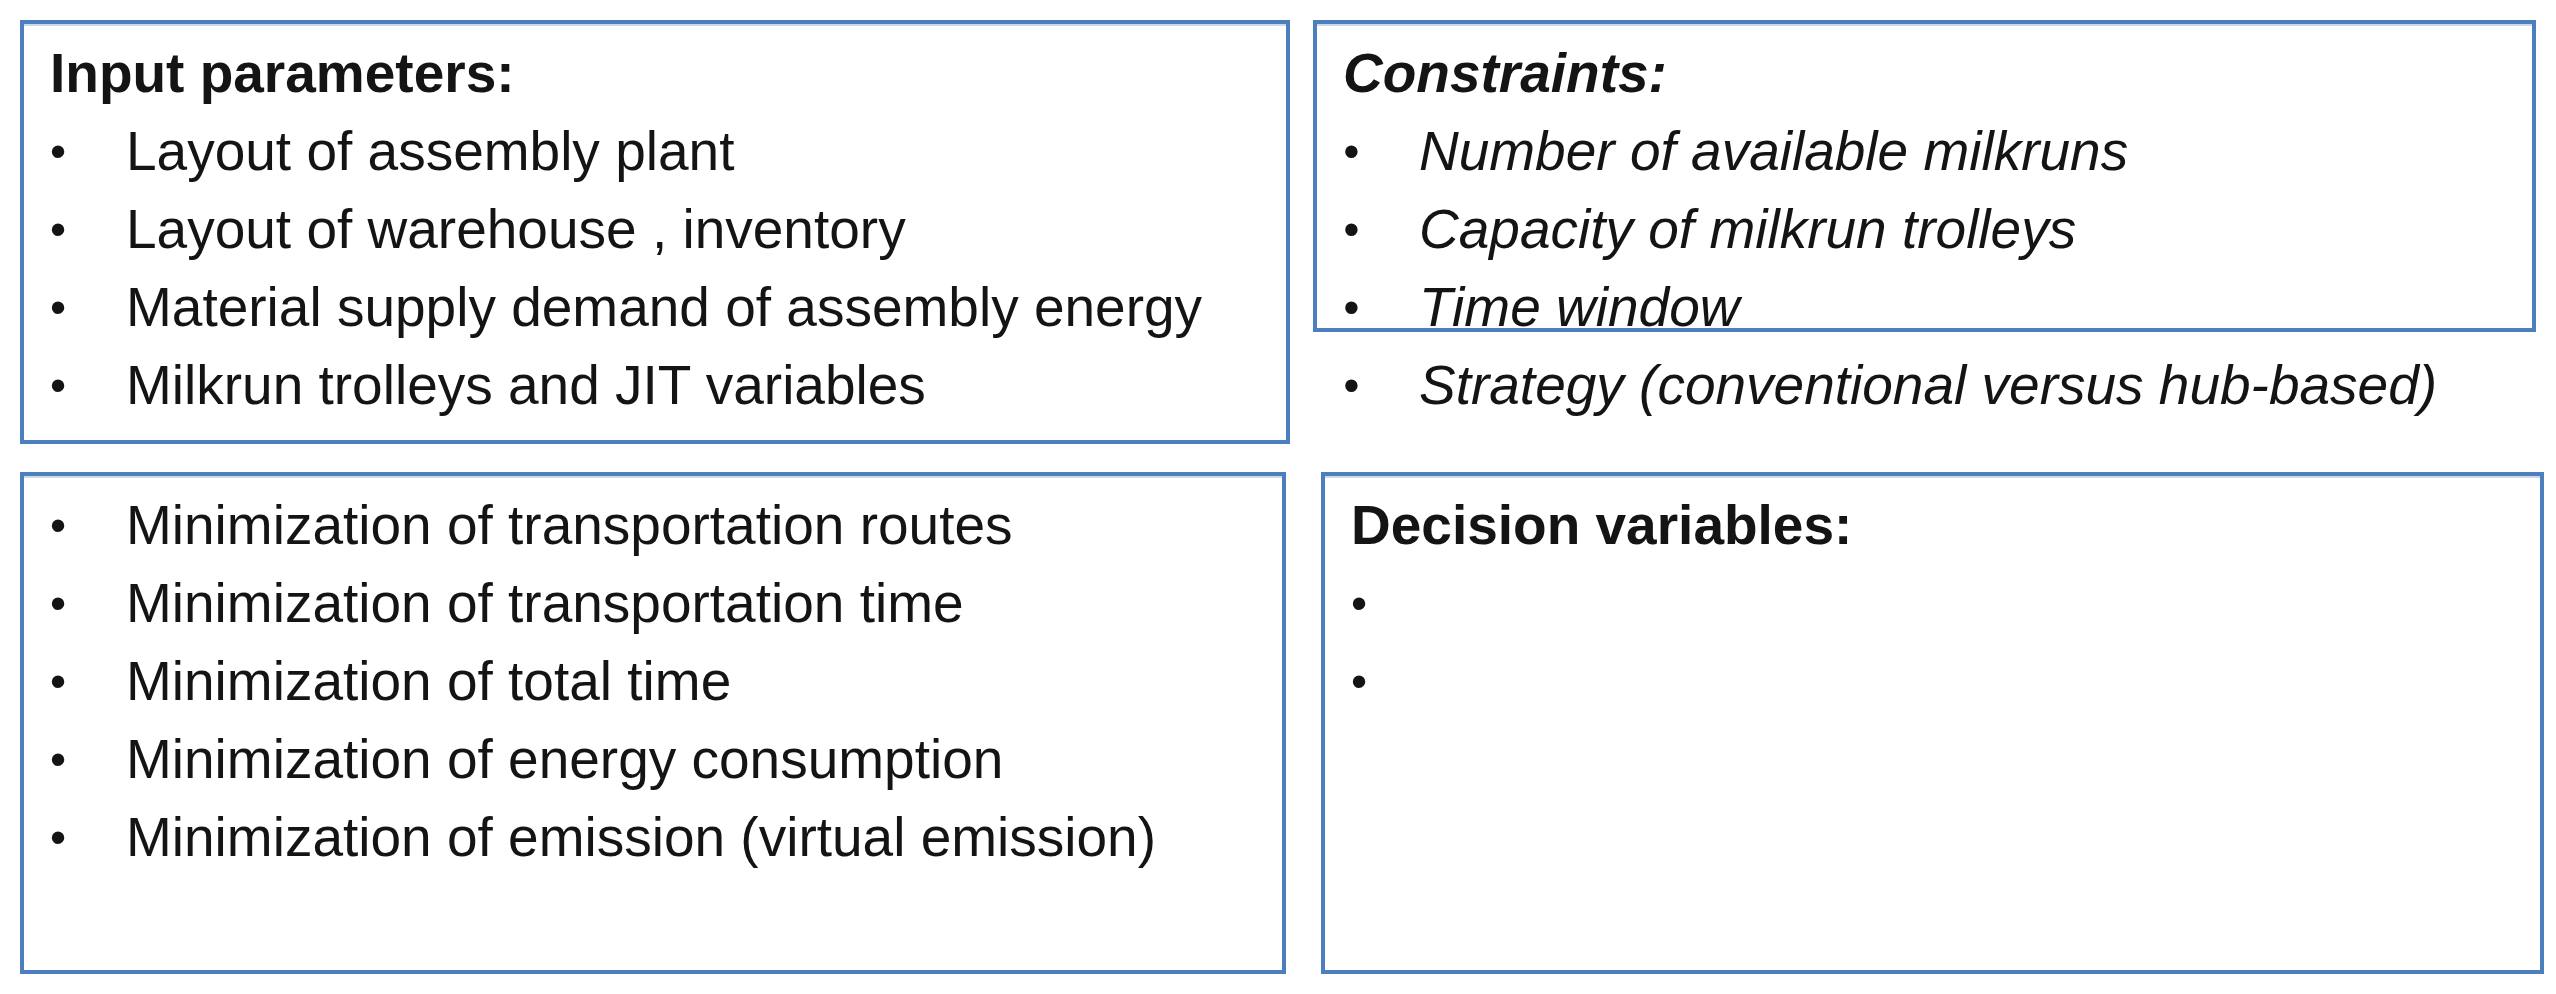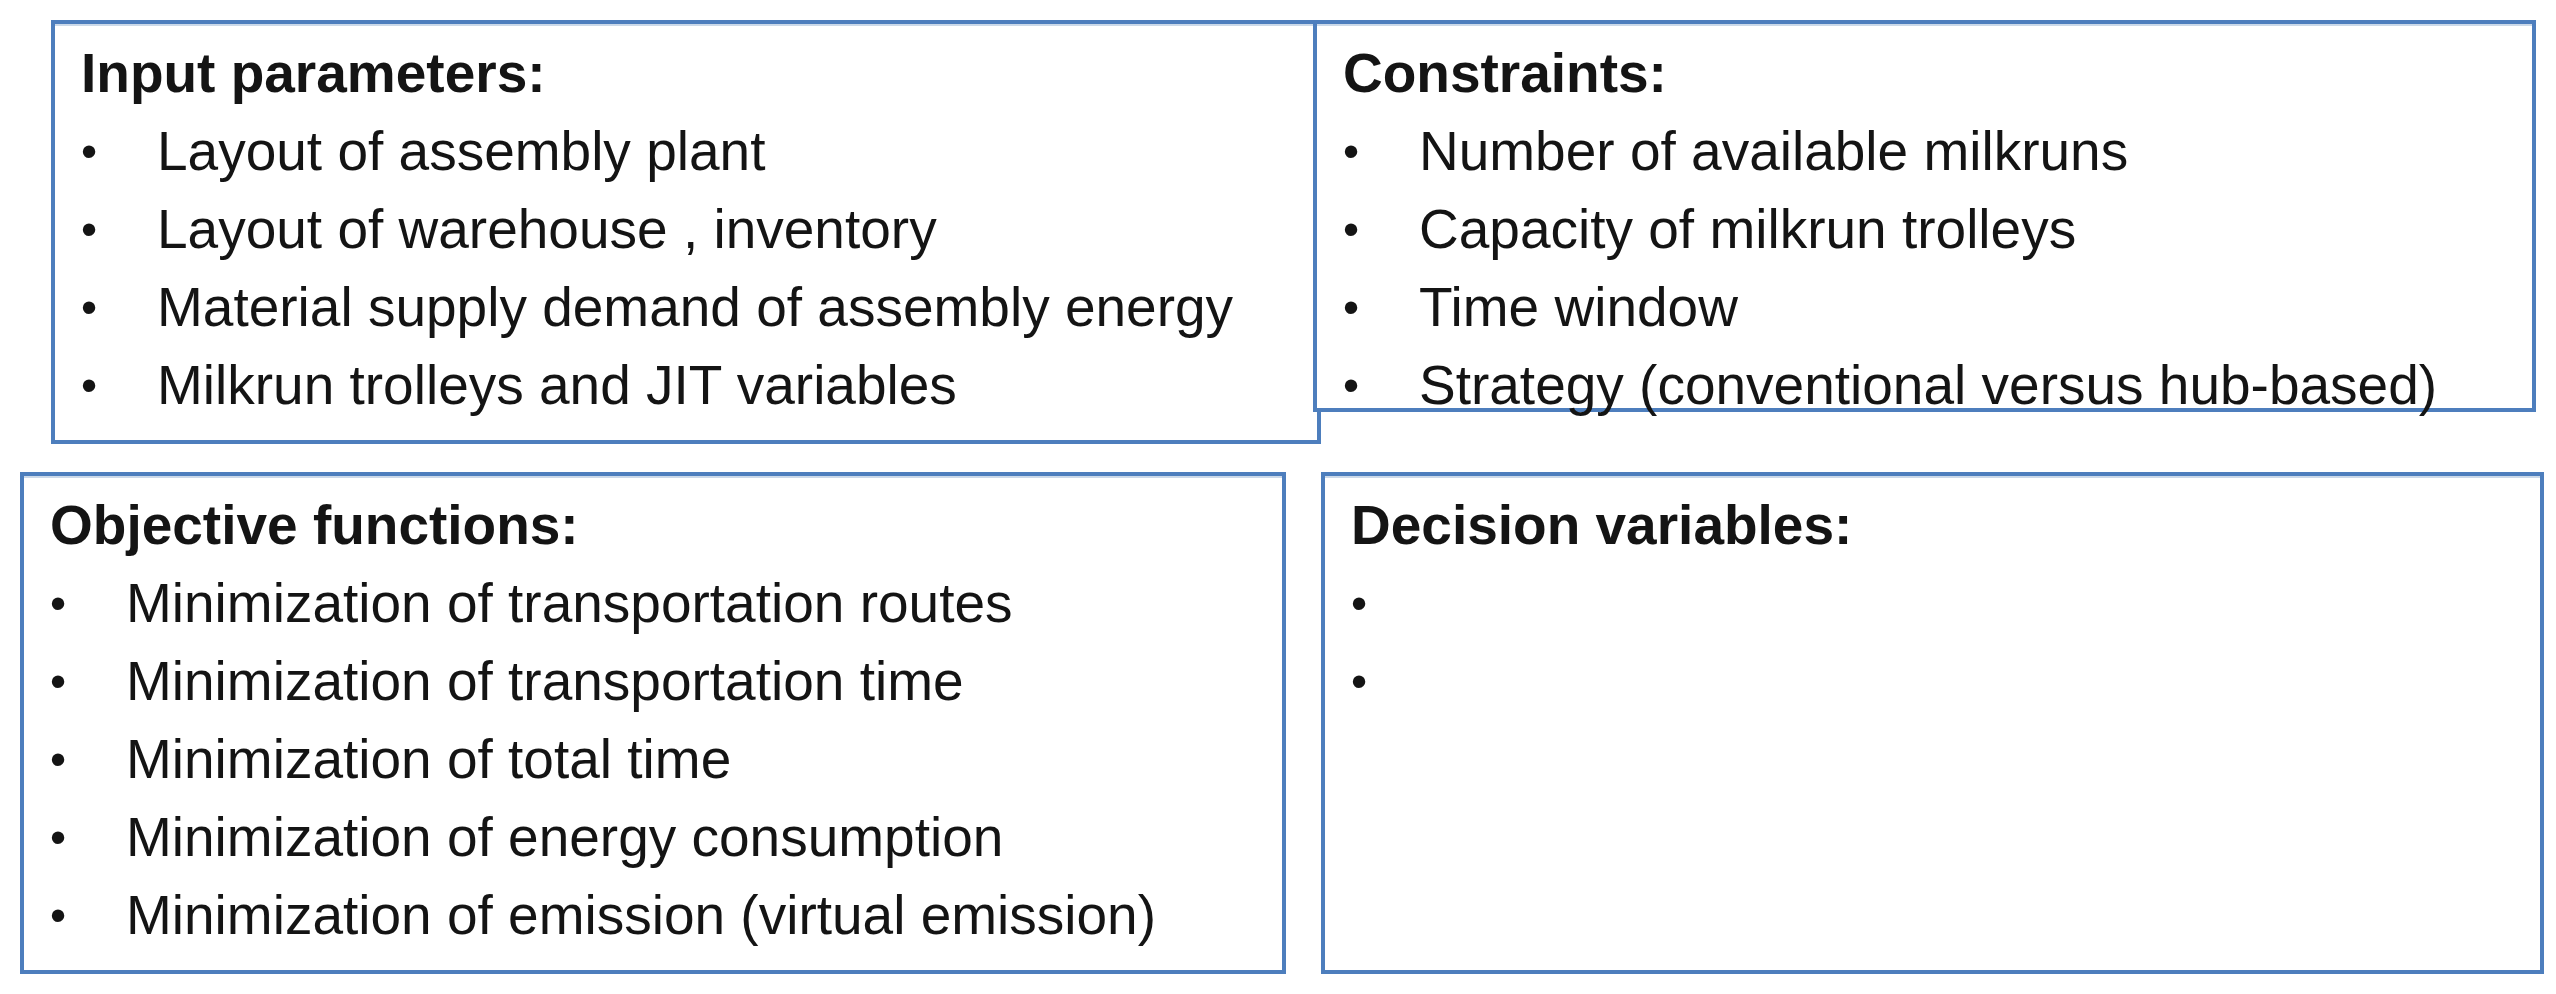"Input parameters:" #box-input { margin-left: 31px -> none }
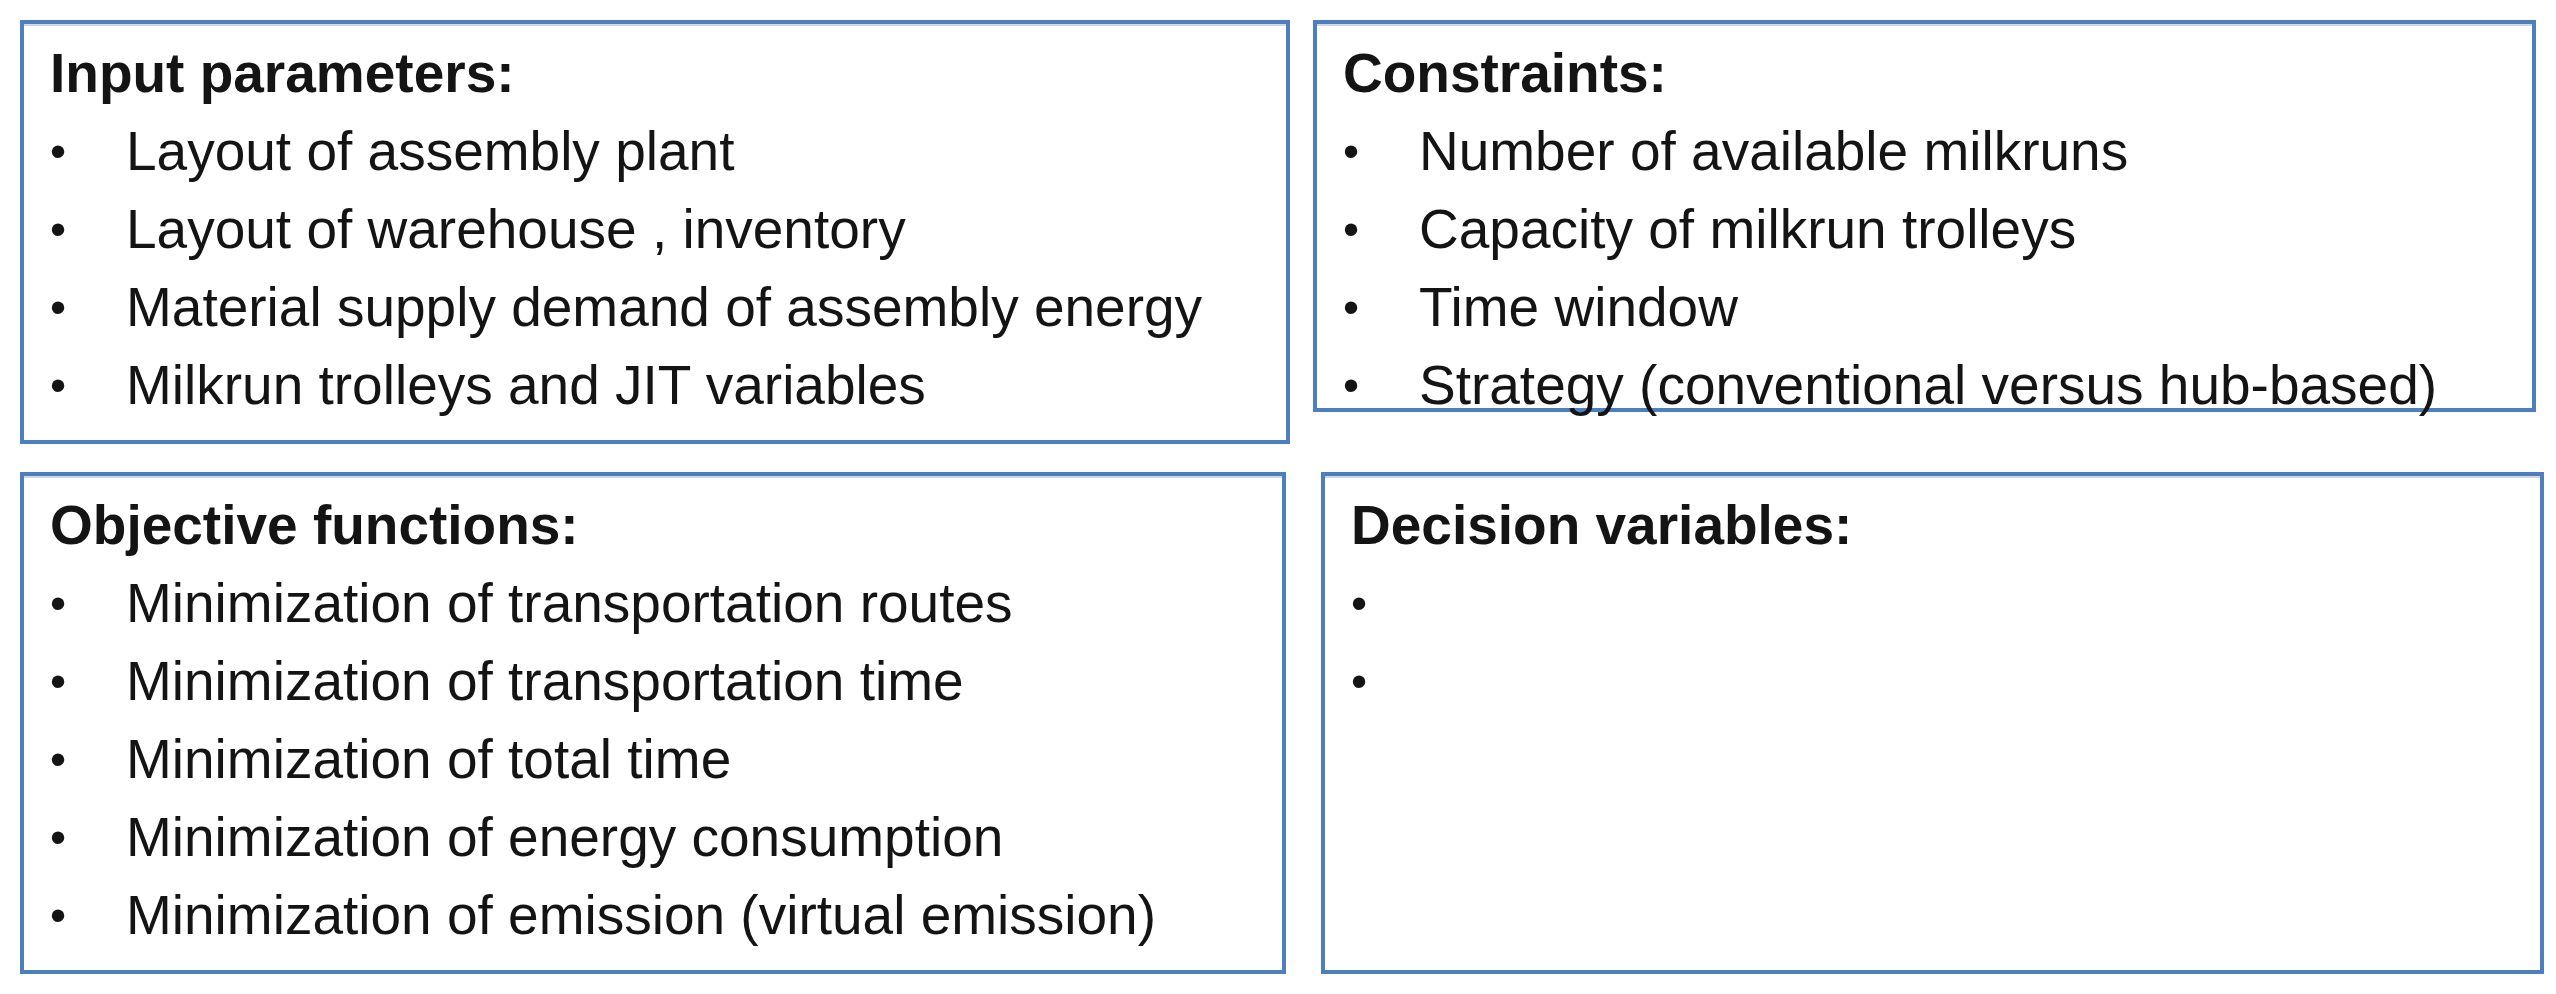"Constraints:" #box-constraints { font-style: none -> italic; height: 392px -> 312px }
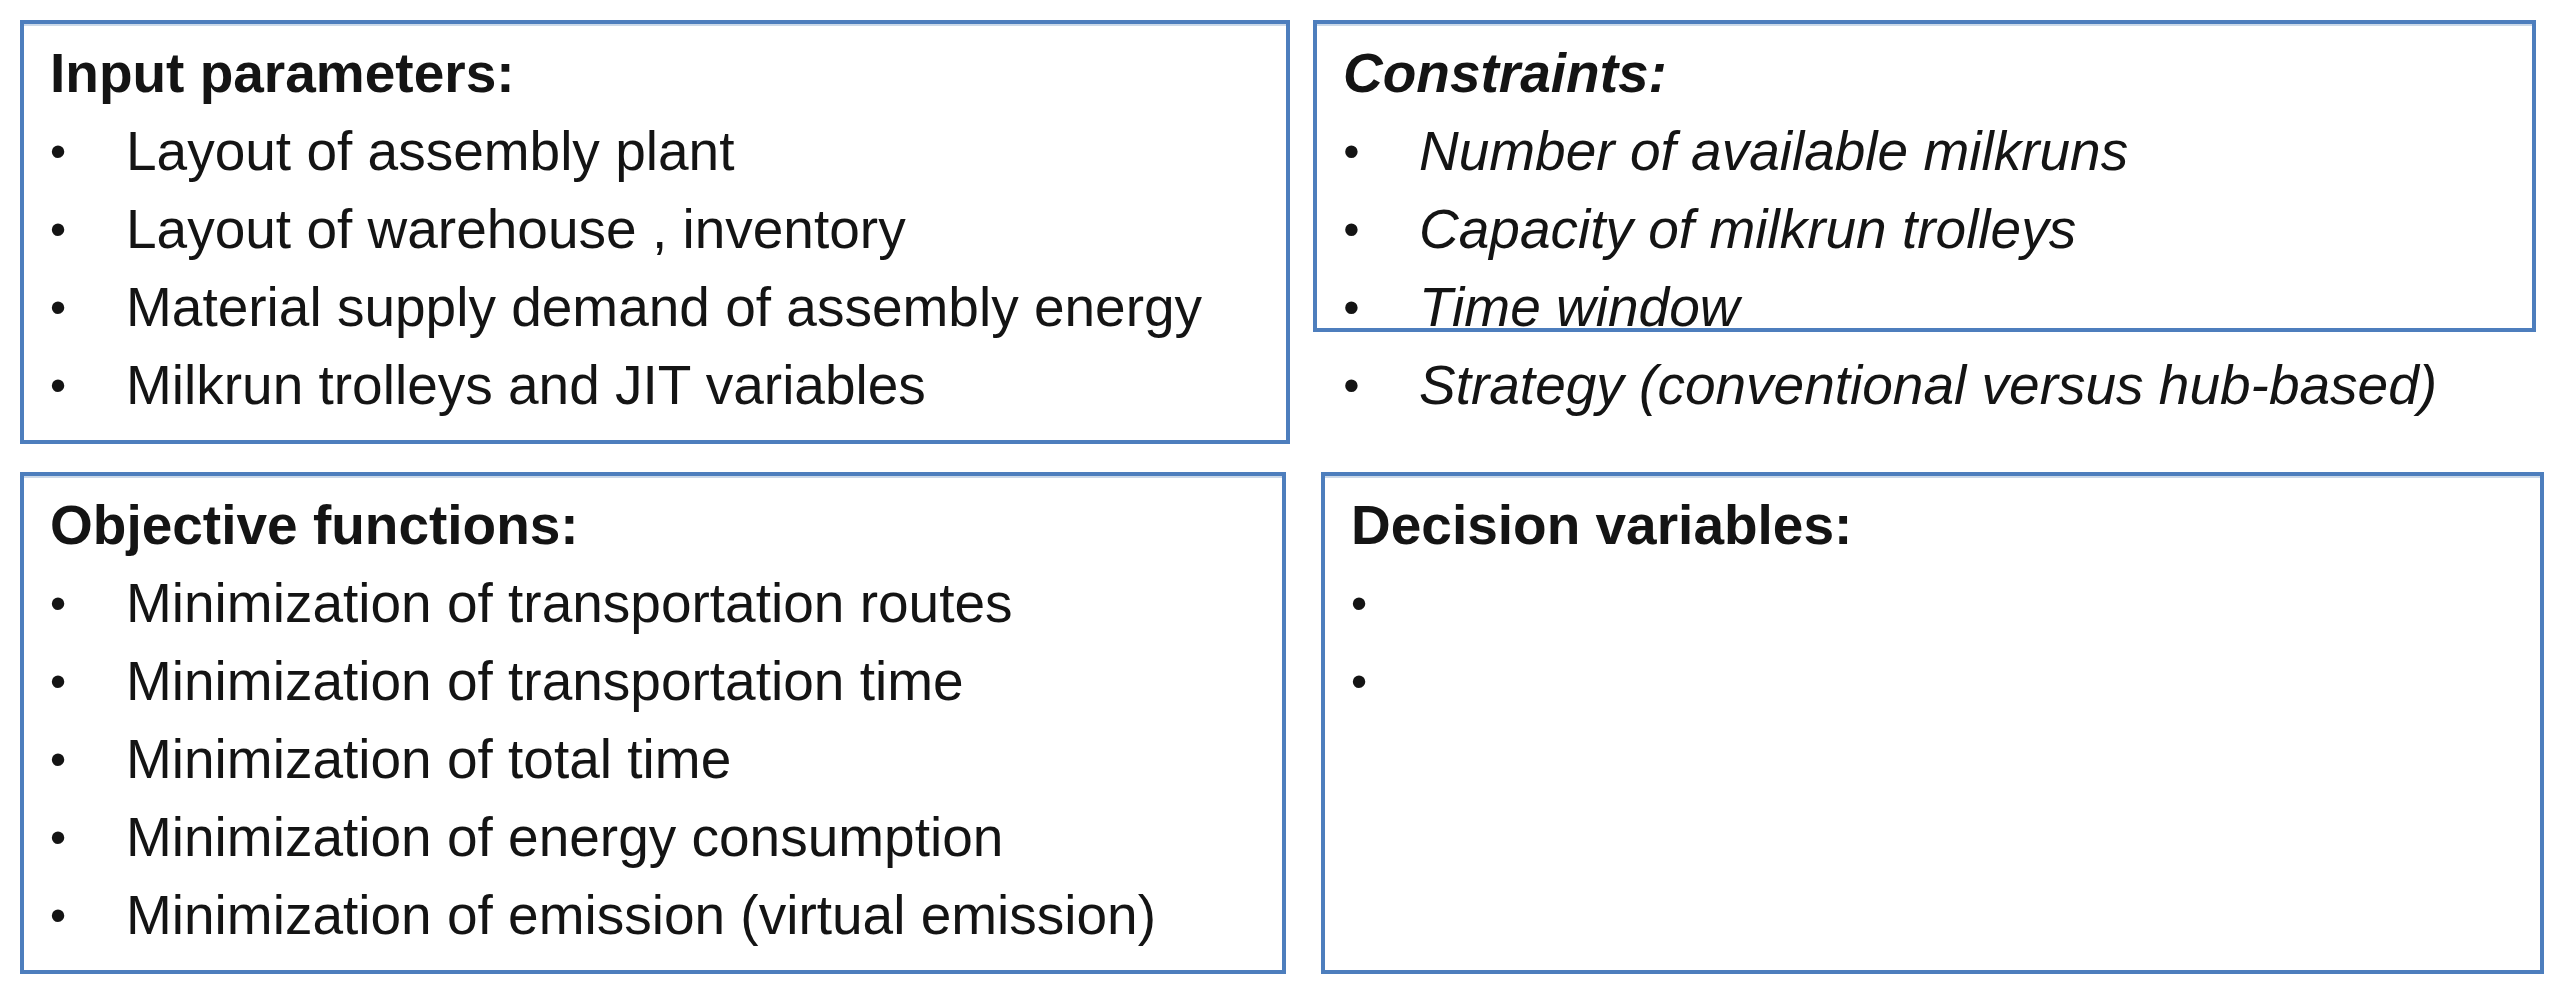"Objective functions:" div.panel-title { html: <div>Objective functions:</div> -> none }
